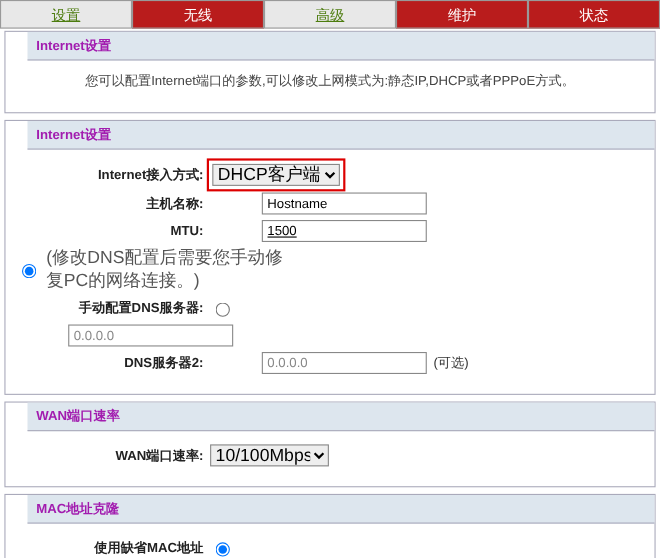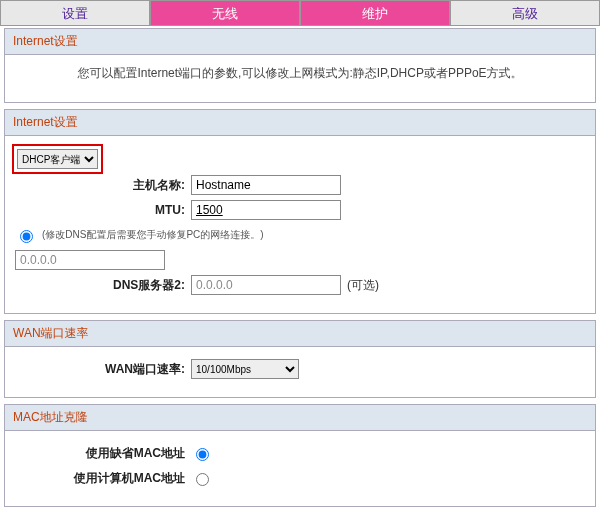"设置" .tab.light { color: #4c1d95 -> #4d7c0f; text-decoration: none -> underline }
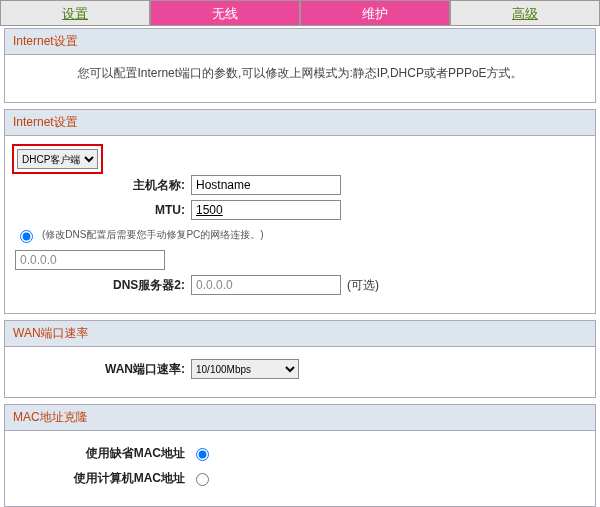"无线" .tab { background: #ec4899 -> #b91c1c }
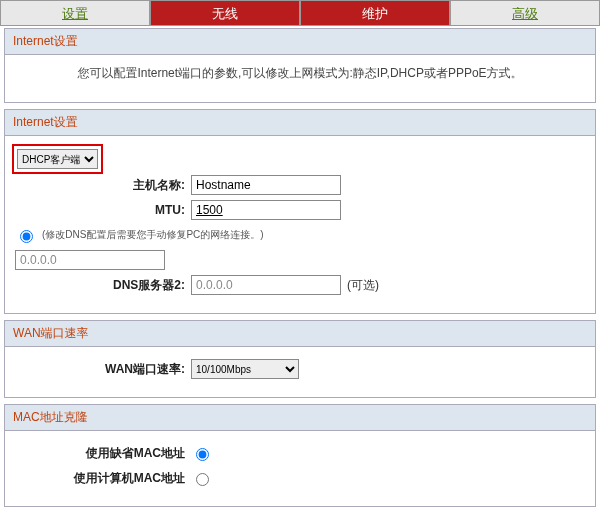"维护" div.tab { order: before "高级" -> after "高级" }
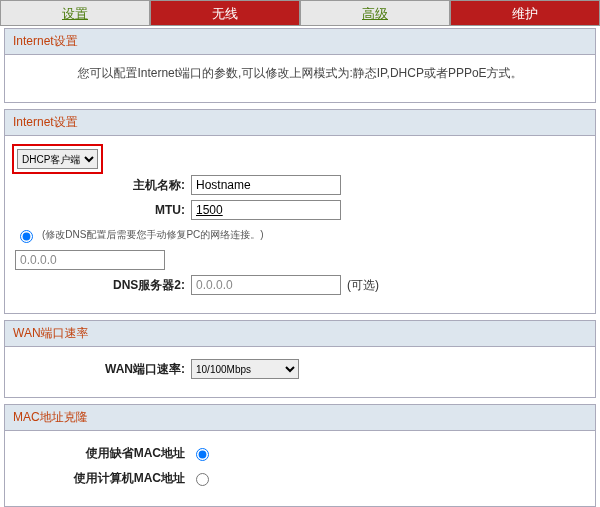"状态" div.tab { html: none -> <div>状态</div> }
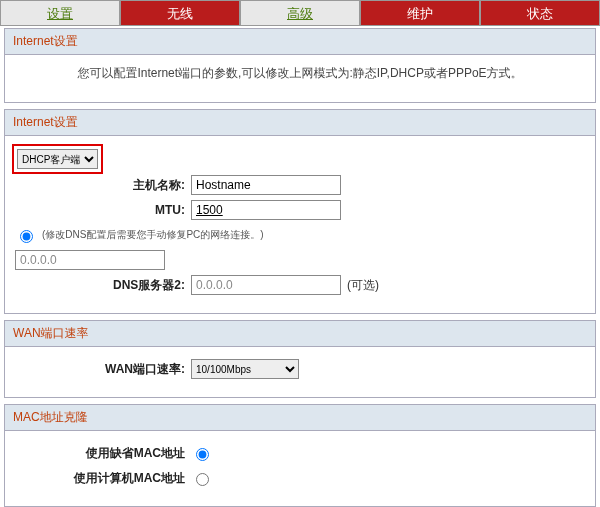"Internet设置" .section-title { color: #c2410c -> #a21caf; font-weight: normal -> bold; margin-left: none -> 20px }
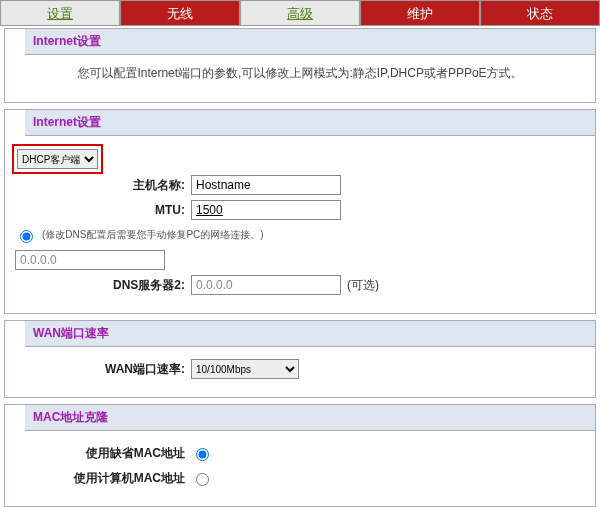"Internet接入方式:" div.label { html: none -> <div>Internet接入方式:</div> }
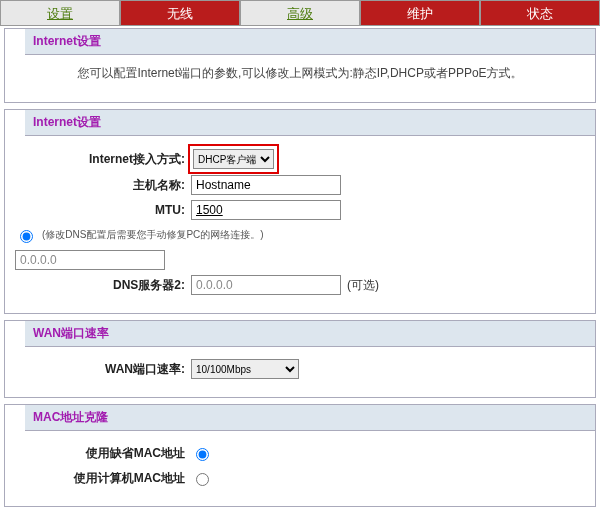"DHCP客户端" select { font-size: 10px -> 16px }
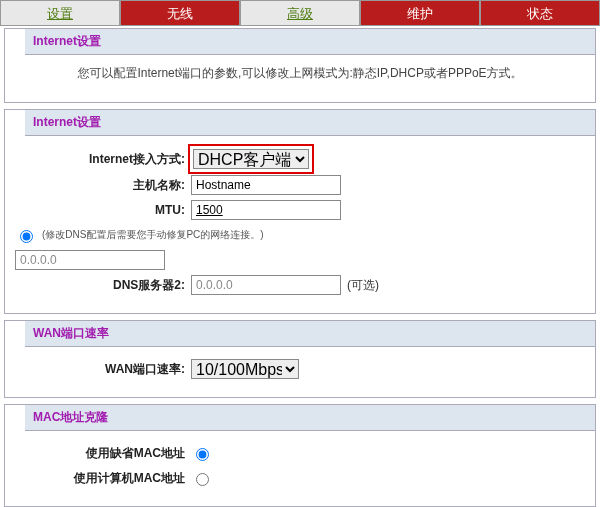"Hostname" input[type=text] { margin-left: none -> 47px }
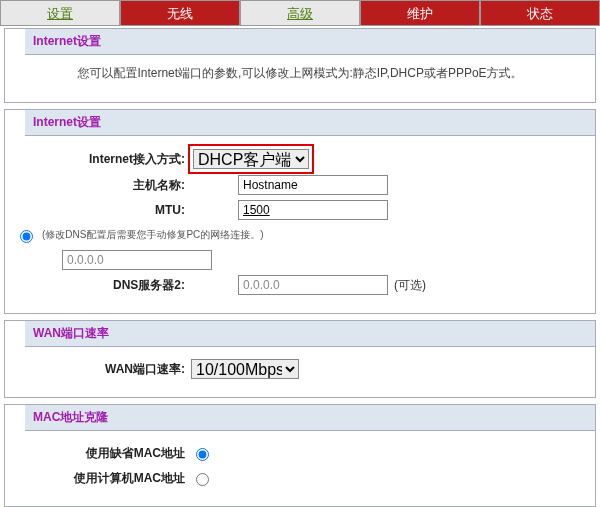"(修改DNS配置后需要您手动修复PC的网络连接。)" .note { font-size: 10px -> 16px }
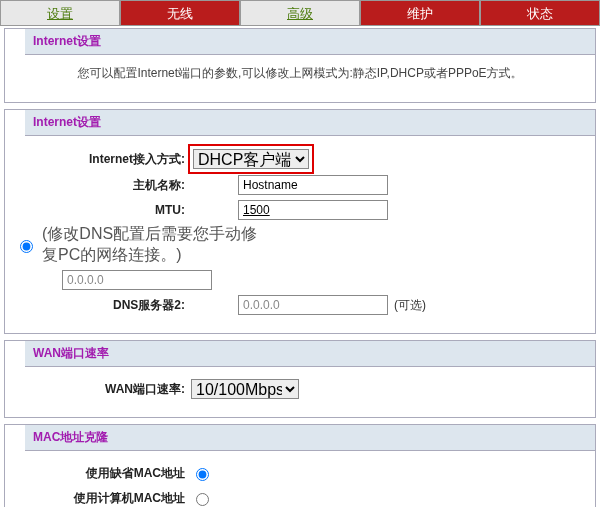"手动配置DNS服务器:" div.row { html: none -> <div> <div>手动配置DNS服务器:</div> <div> <input> </div> </div> }
